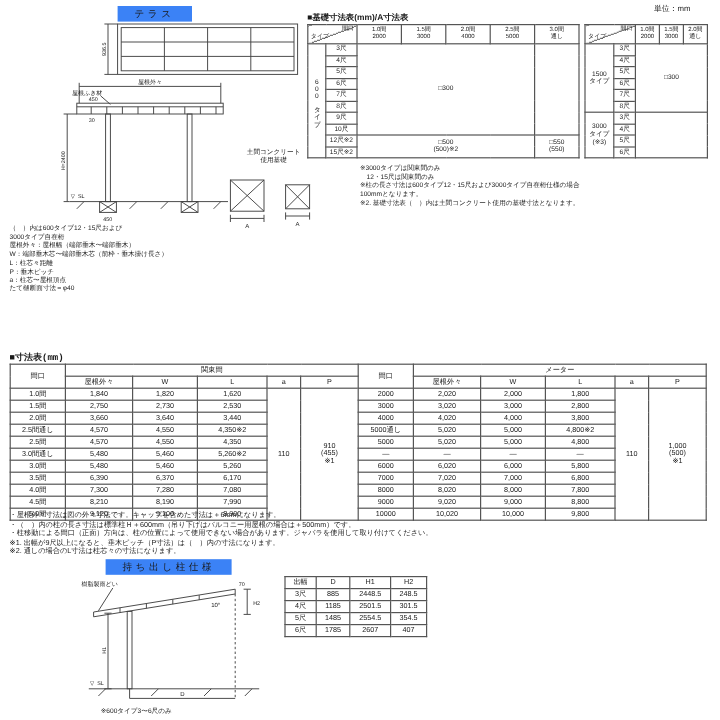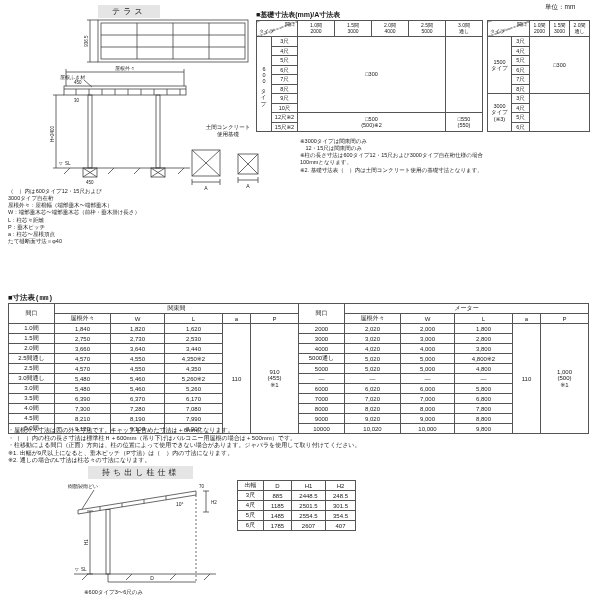"テラス" .glabel { background: #e5e5e5 -> #3b82f6 }
